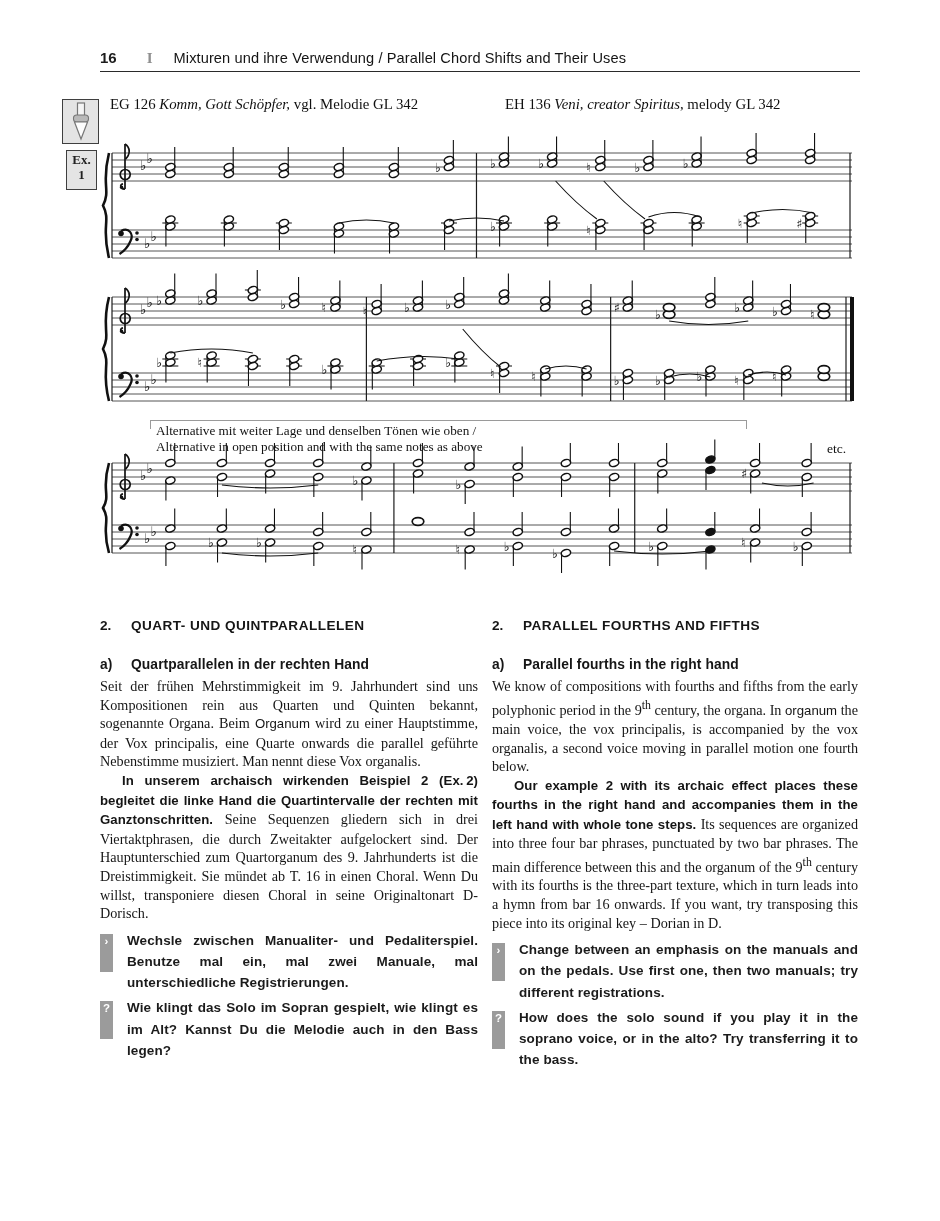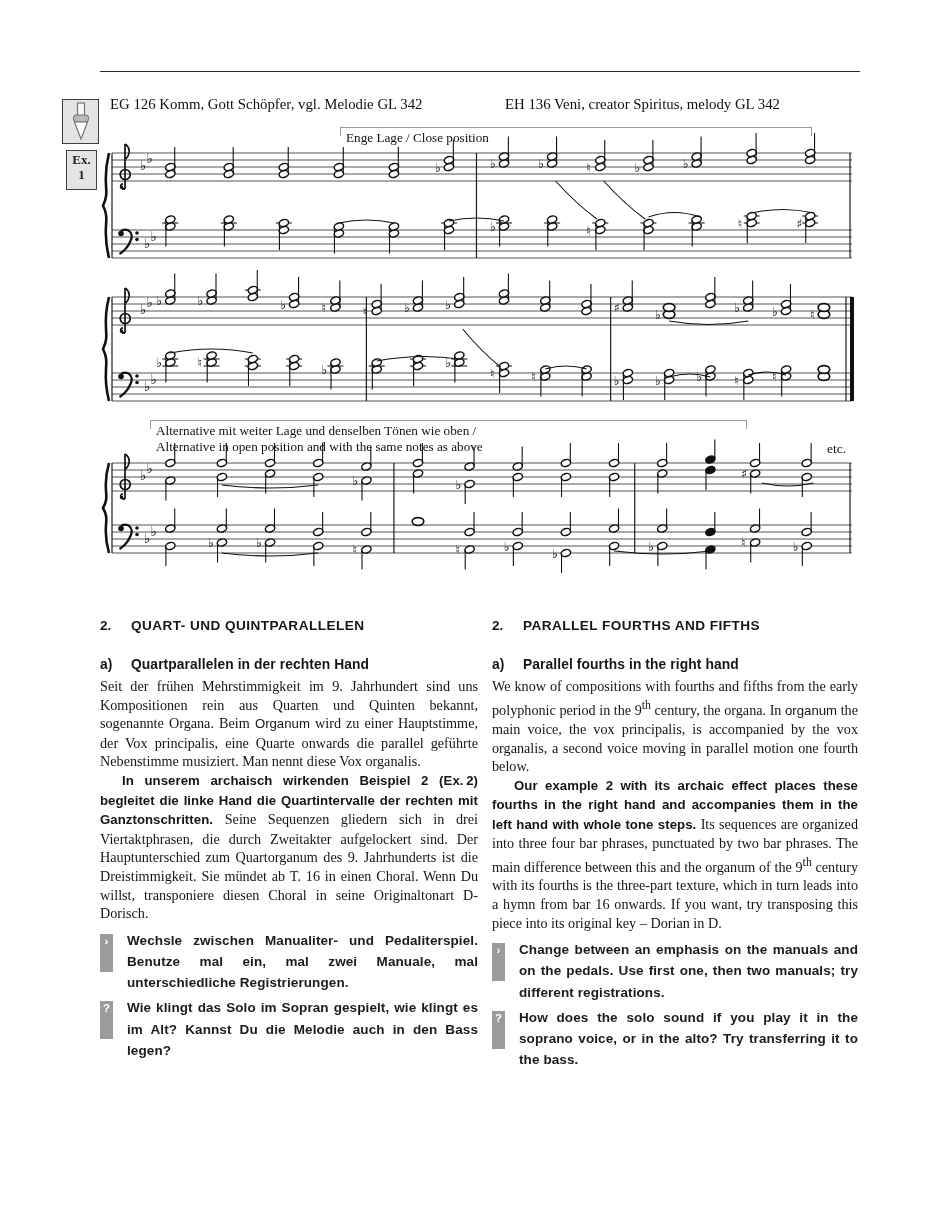"16" div.header { html: none -> <div> <span>16</span> <span>I</span> <span>Mixturen und ihre Verwendung / Parallel Chord Shifts and Their Uses</span> </div> }
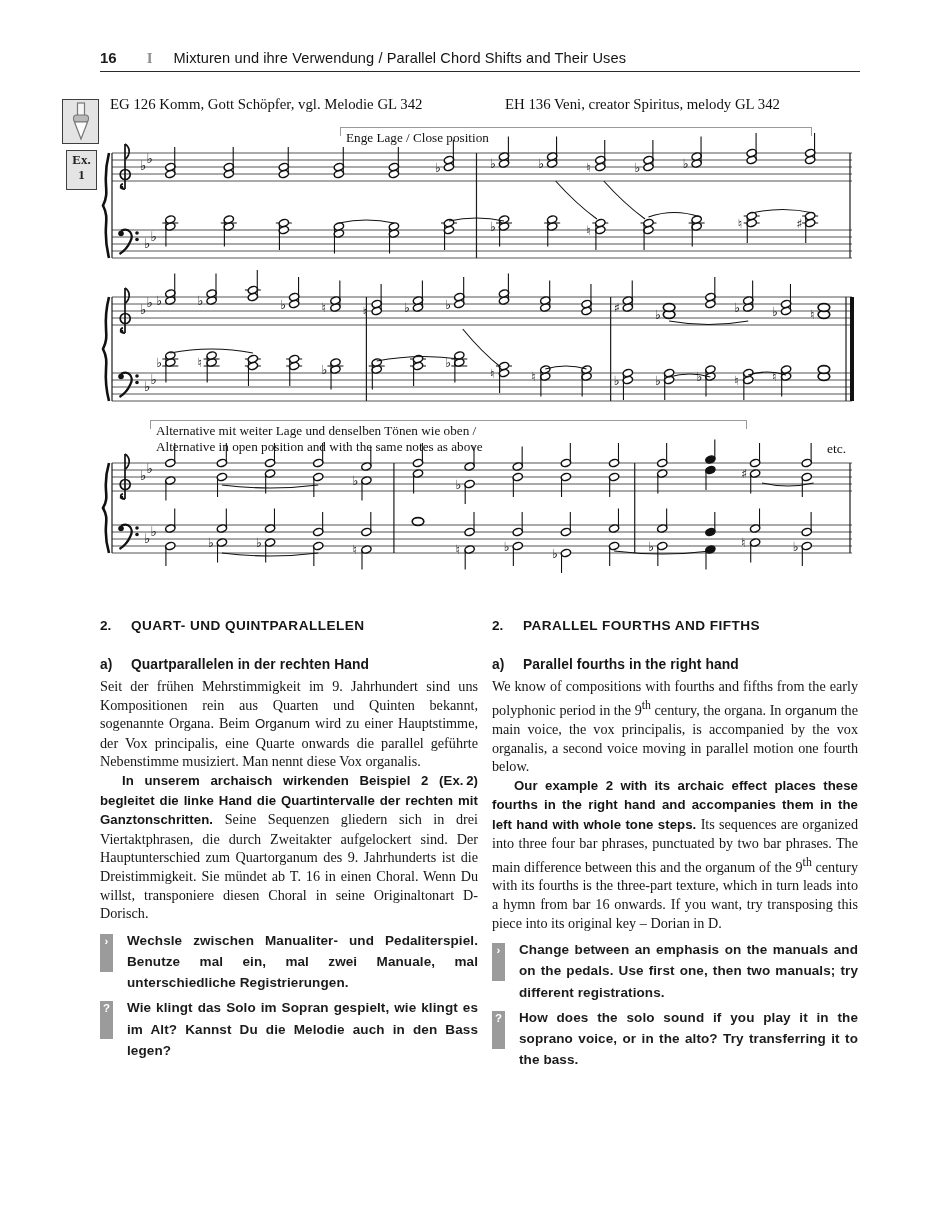"Komm, Gott Schöpfer," .score-label .it { font-style: none -> italic }
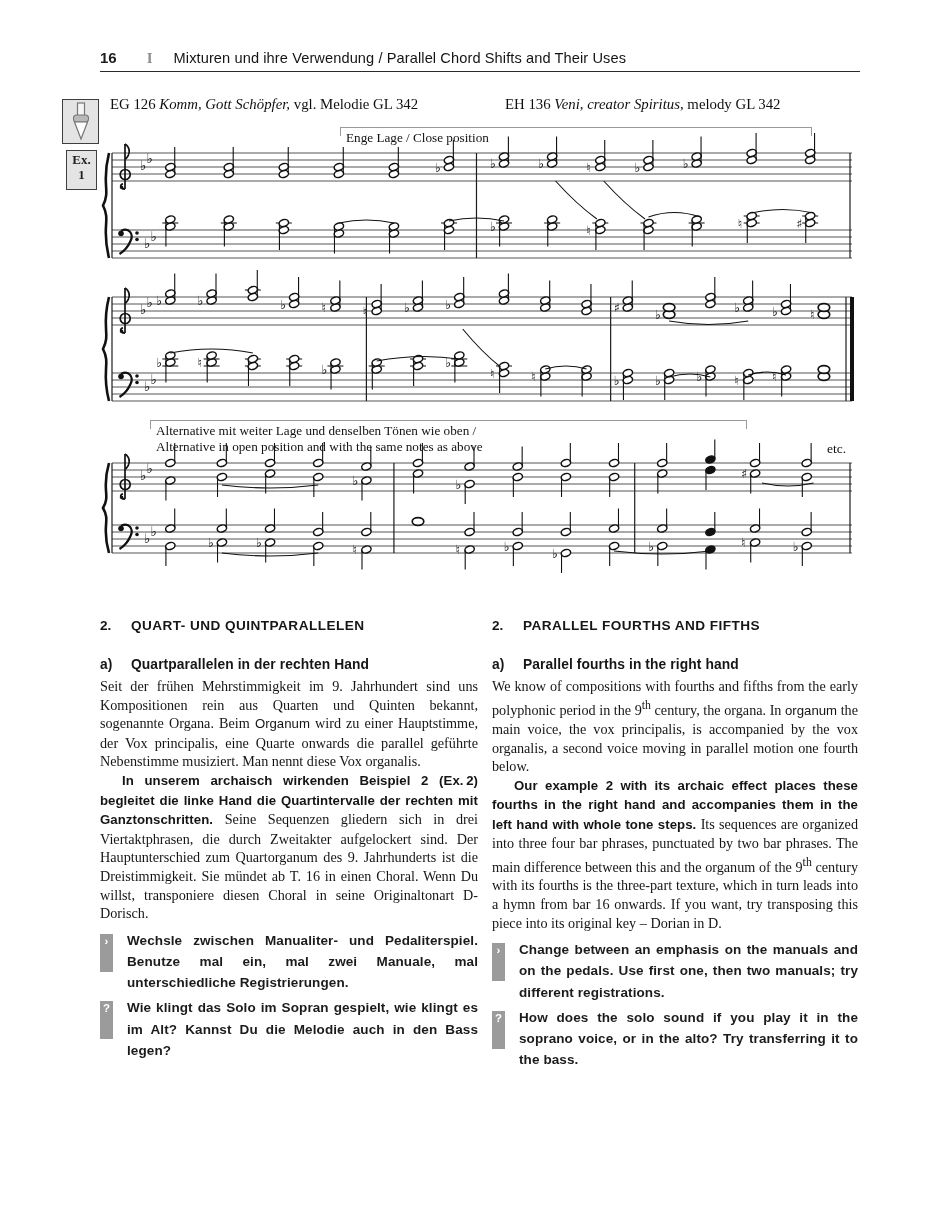"Enge Lage / Close position" div.bracket { html: <div> <div>Enge Lage / Close position</div> </div> -> none }
